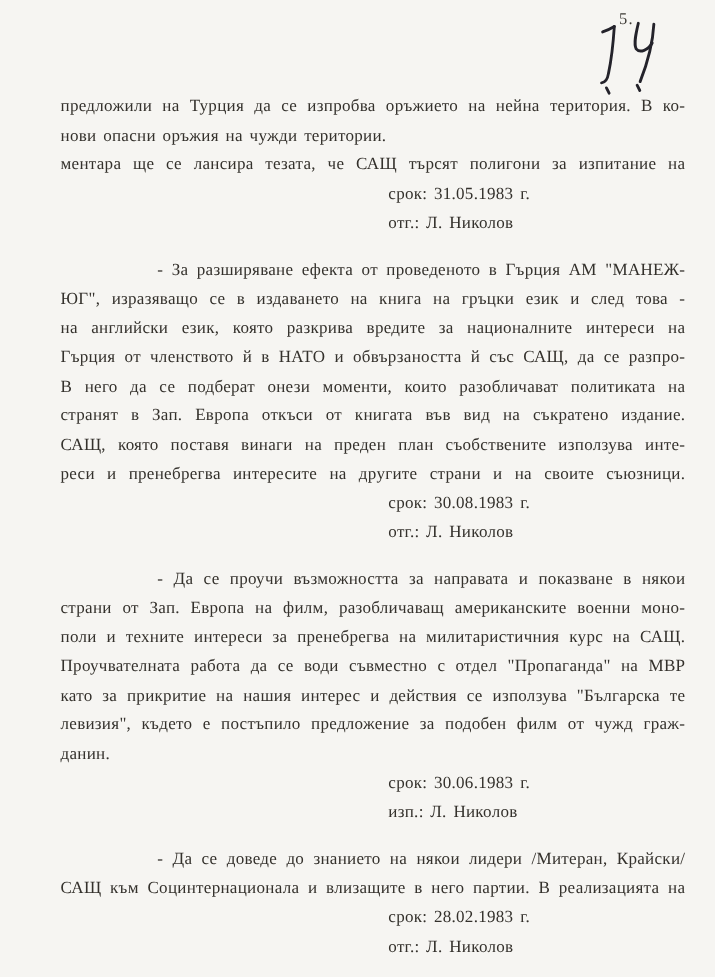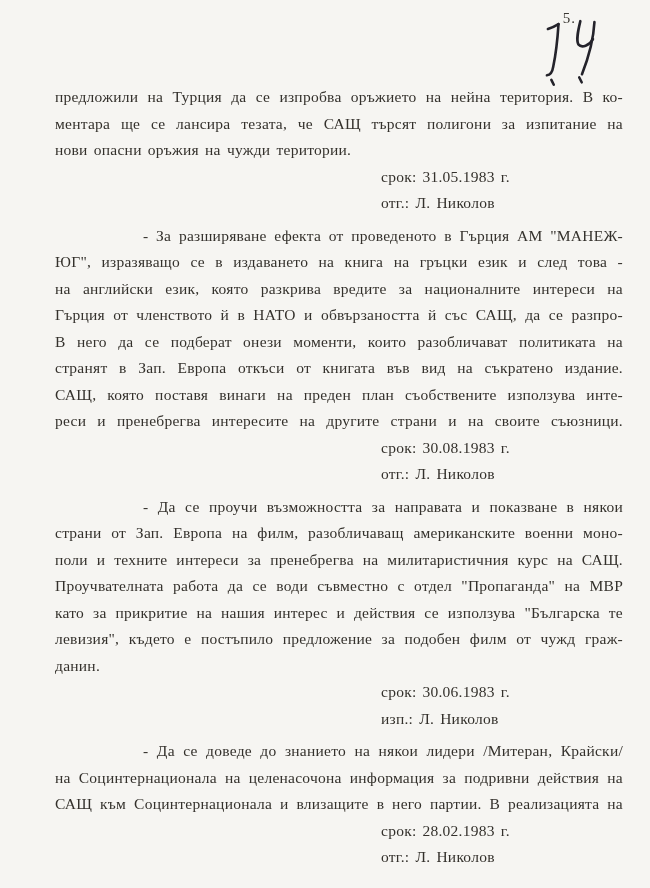"ментара ще се лансира тезата," div.ln { order: before "нови опасни оръжия на чужди" -> after "нови опасни оръжия на чужди" }
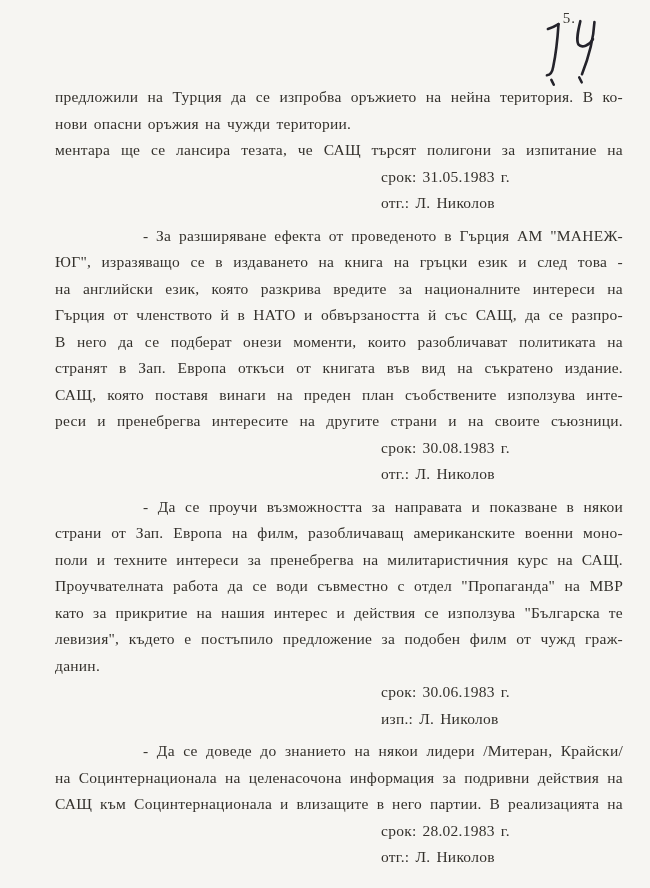"срок:" .meta-line .label { margin-left: 28px -> none }
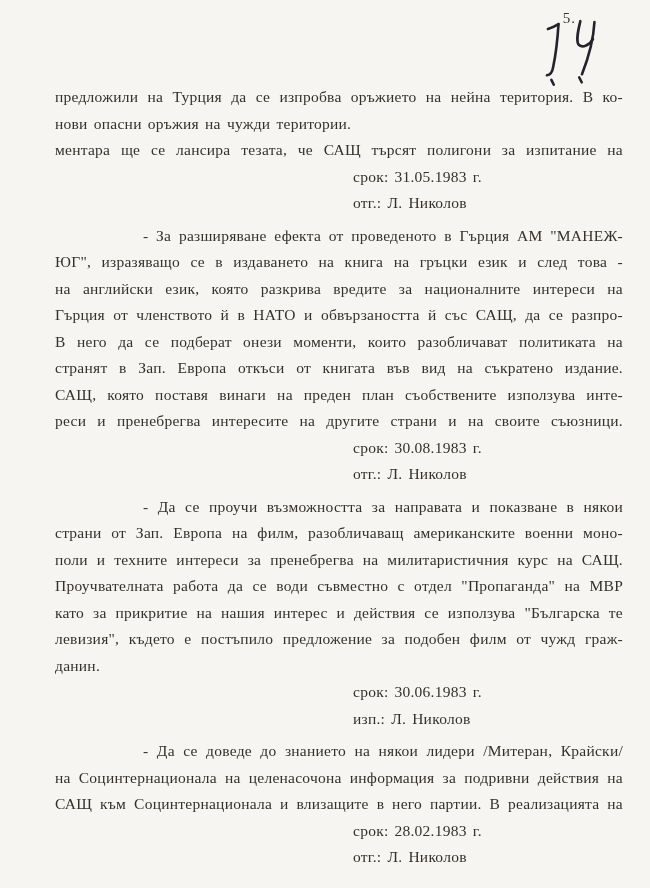"- За разширяване ефекта от" .section .para { margin-top: 6px -> 16px }
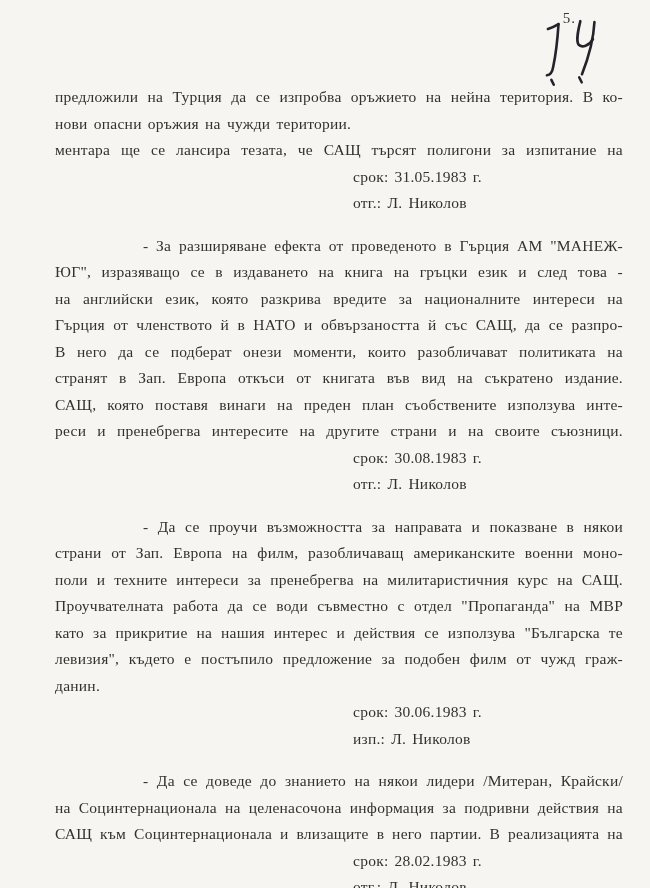"на Социнтернационала на целенасочона" div.ln { html: <div>на Социнтернационала на целенасочона информация за подривни действия на</div> -> none }
